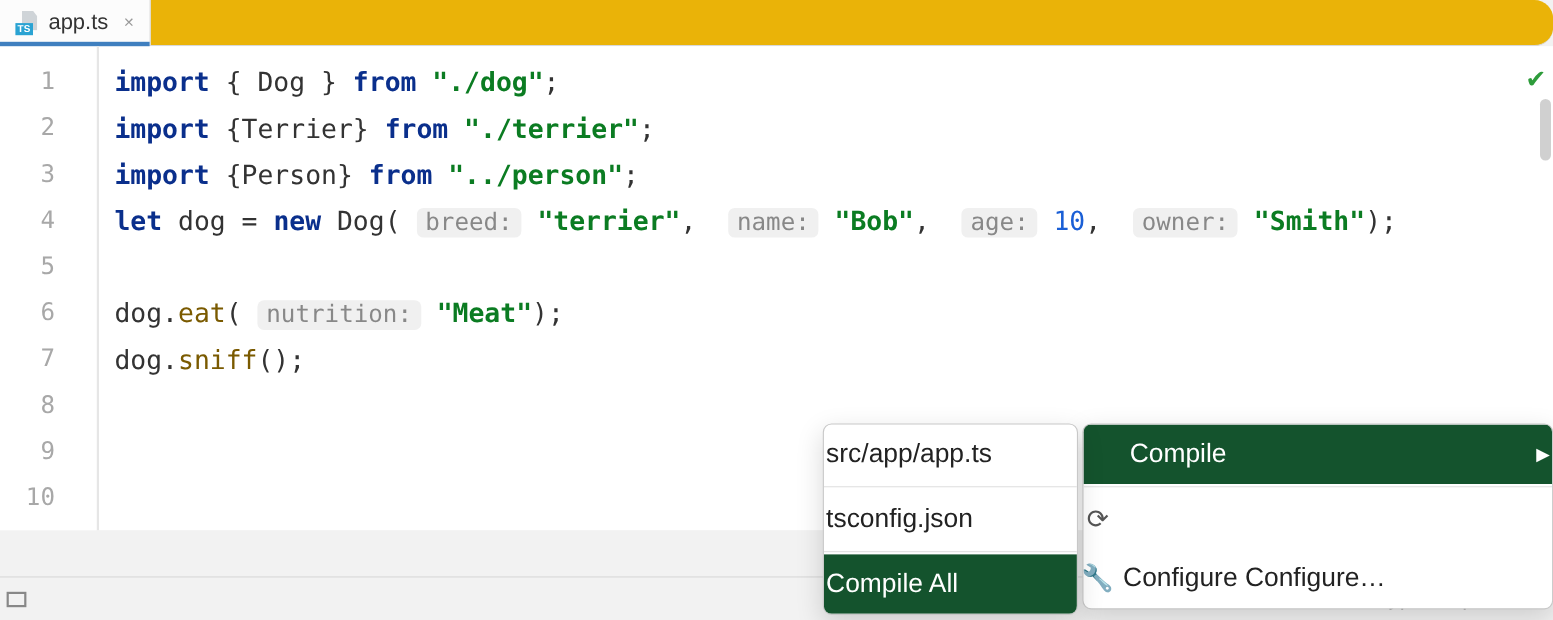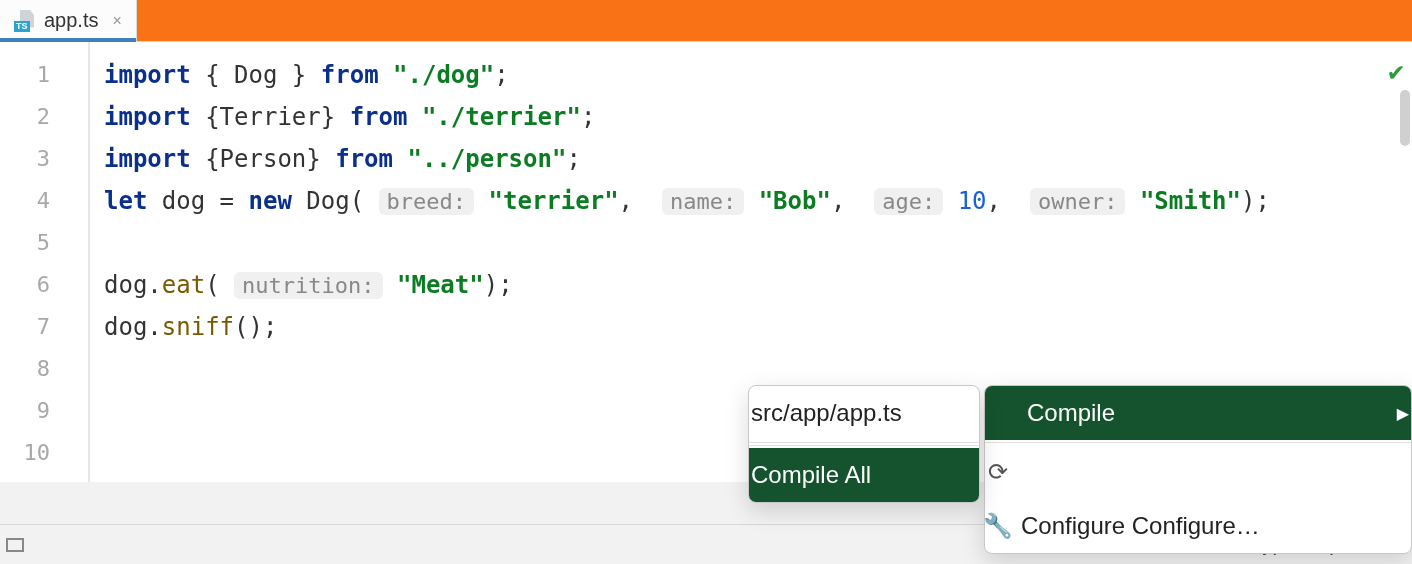"TS" .tabs { background: #f97316 -> #eab308; border-radius: none -> 17px }
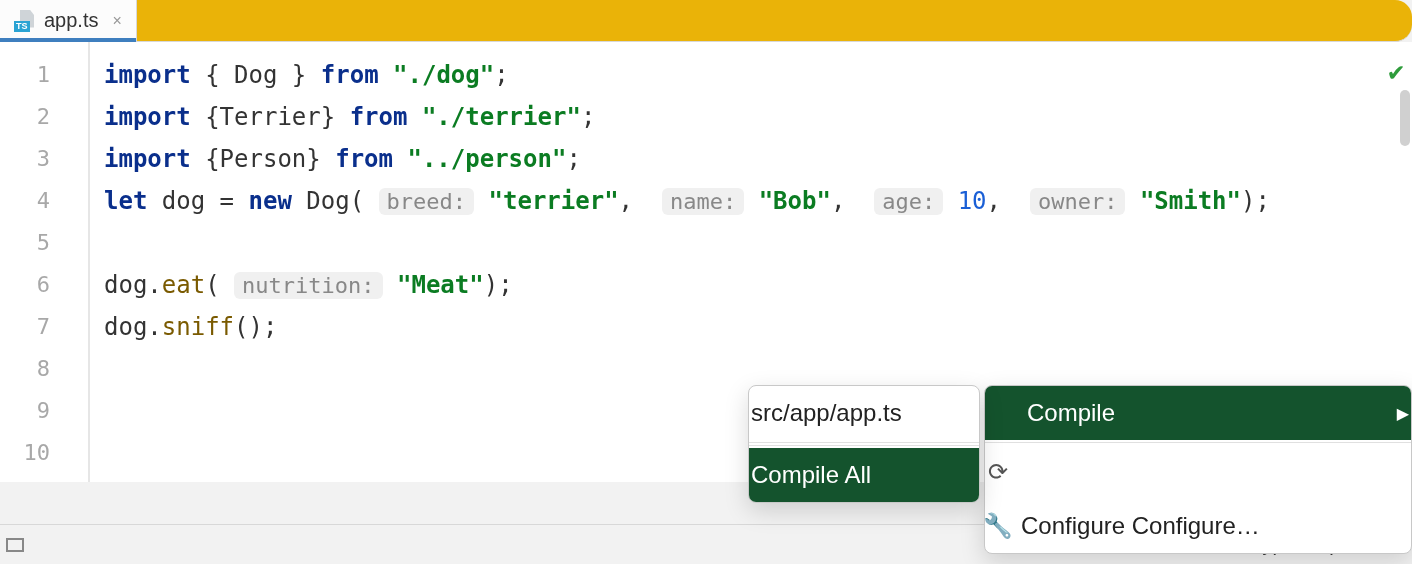"tsconfig.json" div.popup-row { html: none -> <div> <span>tsconfig.json</span> </div> }
